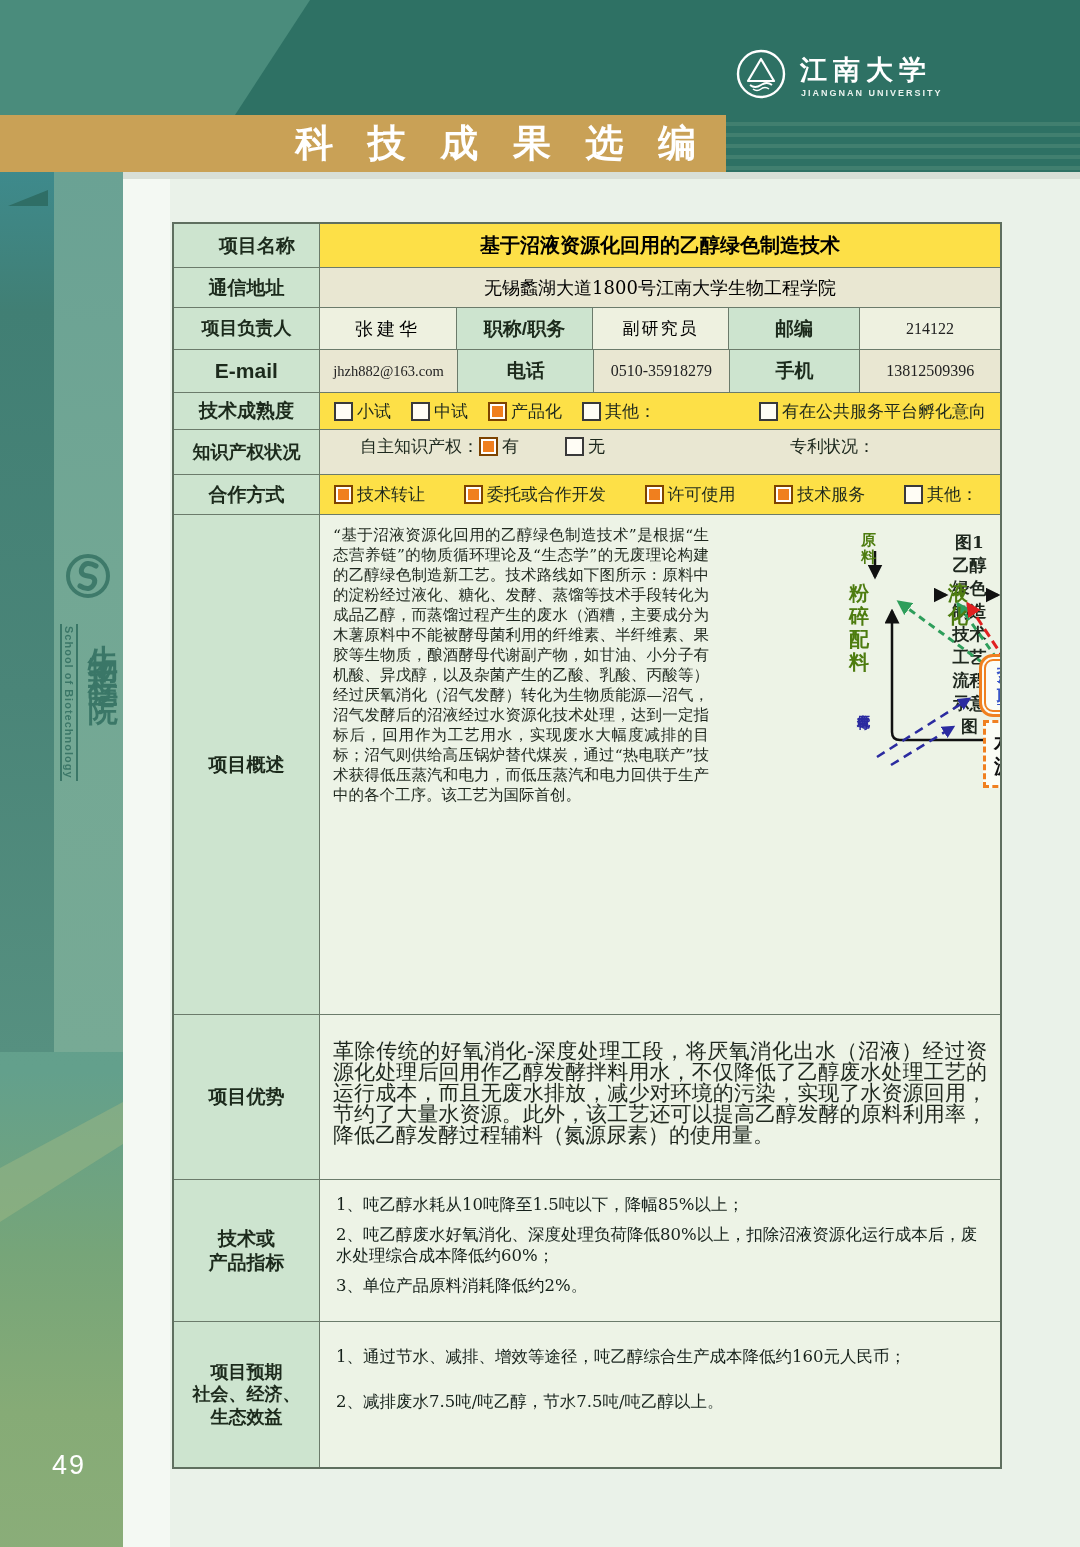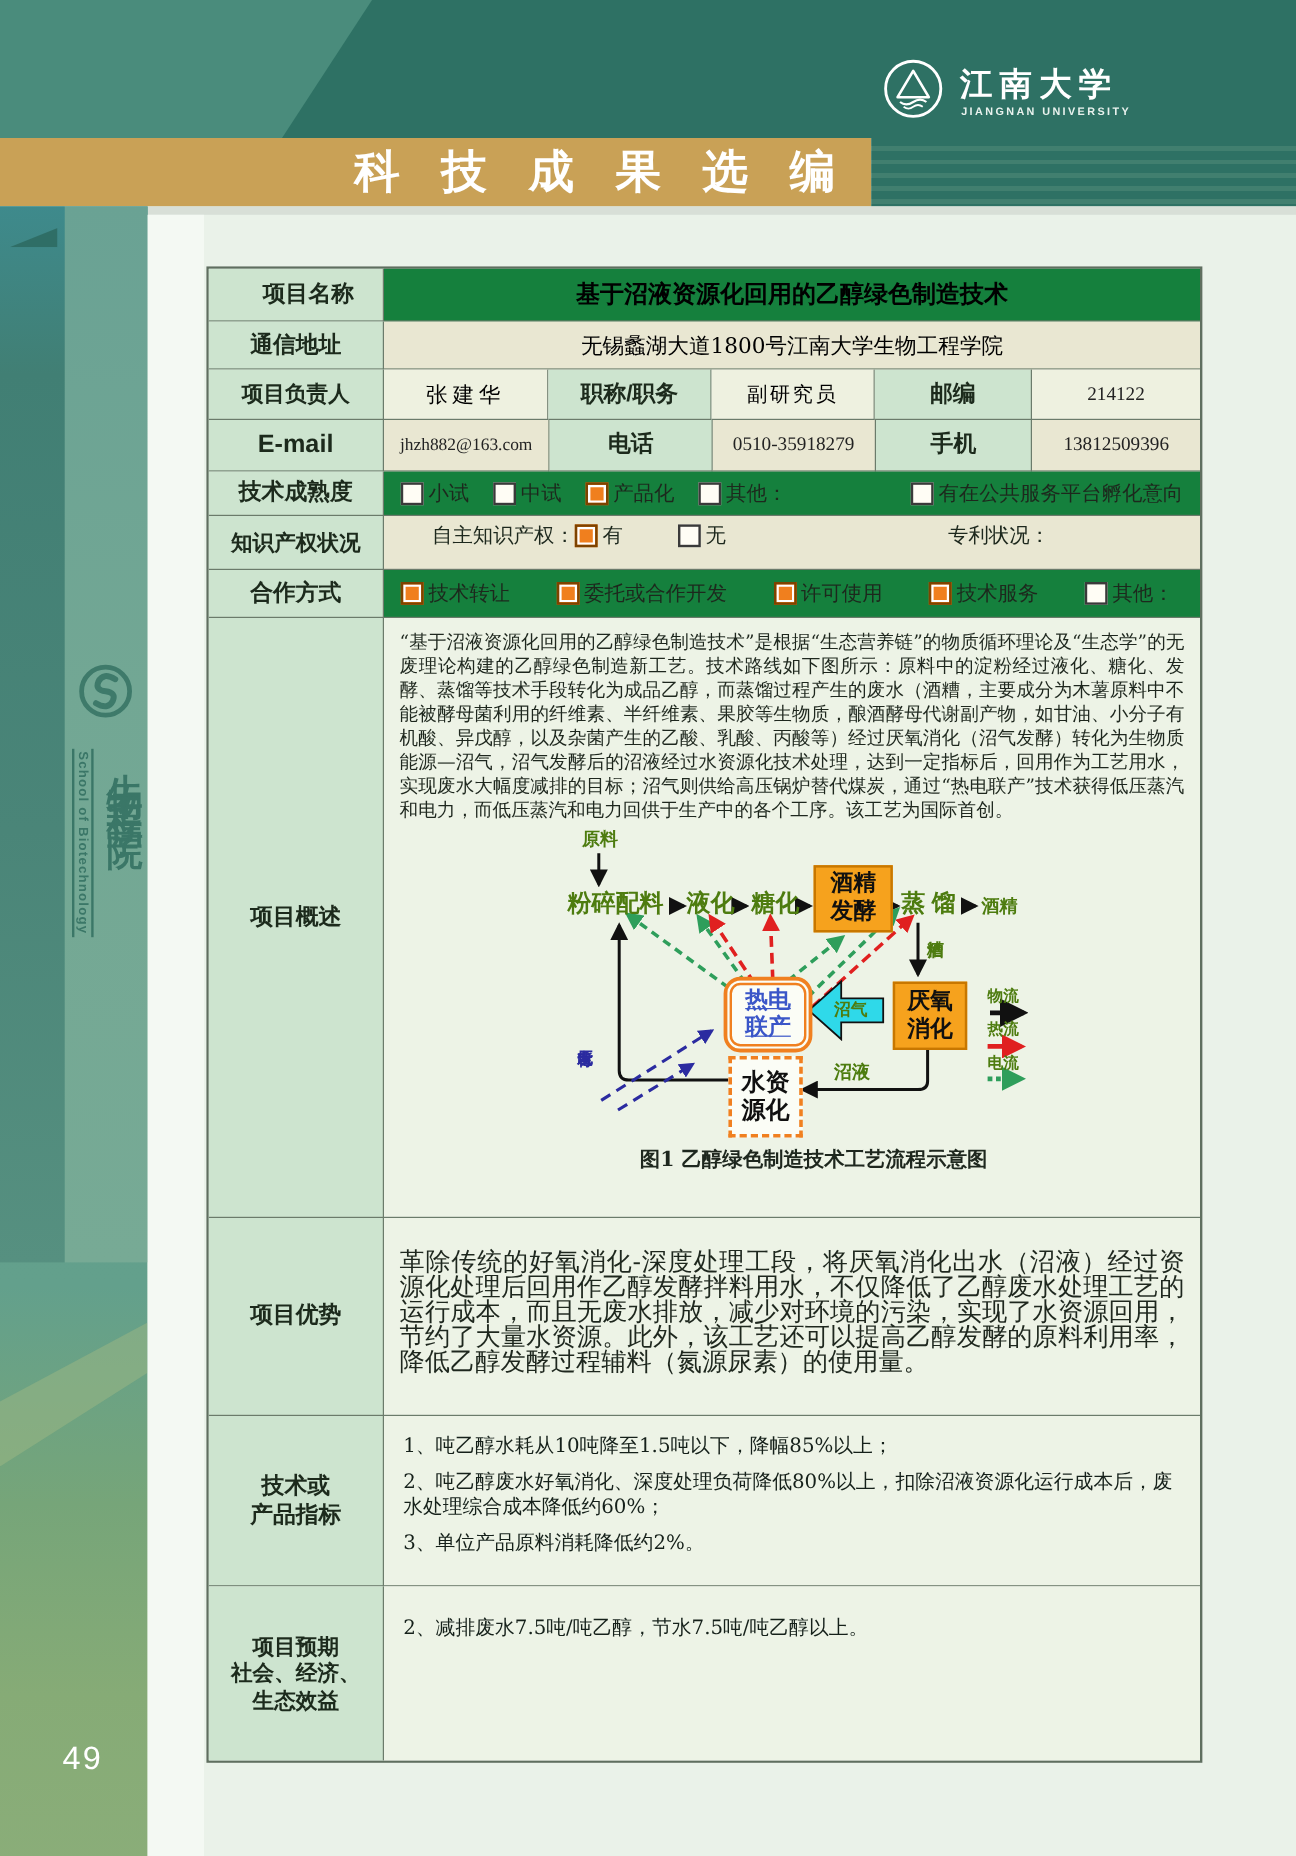"基于沼液资源化回用的乙醇绿色制造技术" .val-pale { background: #15803d -> #fde047 }
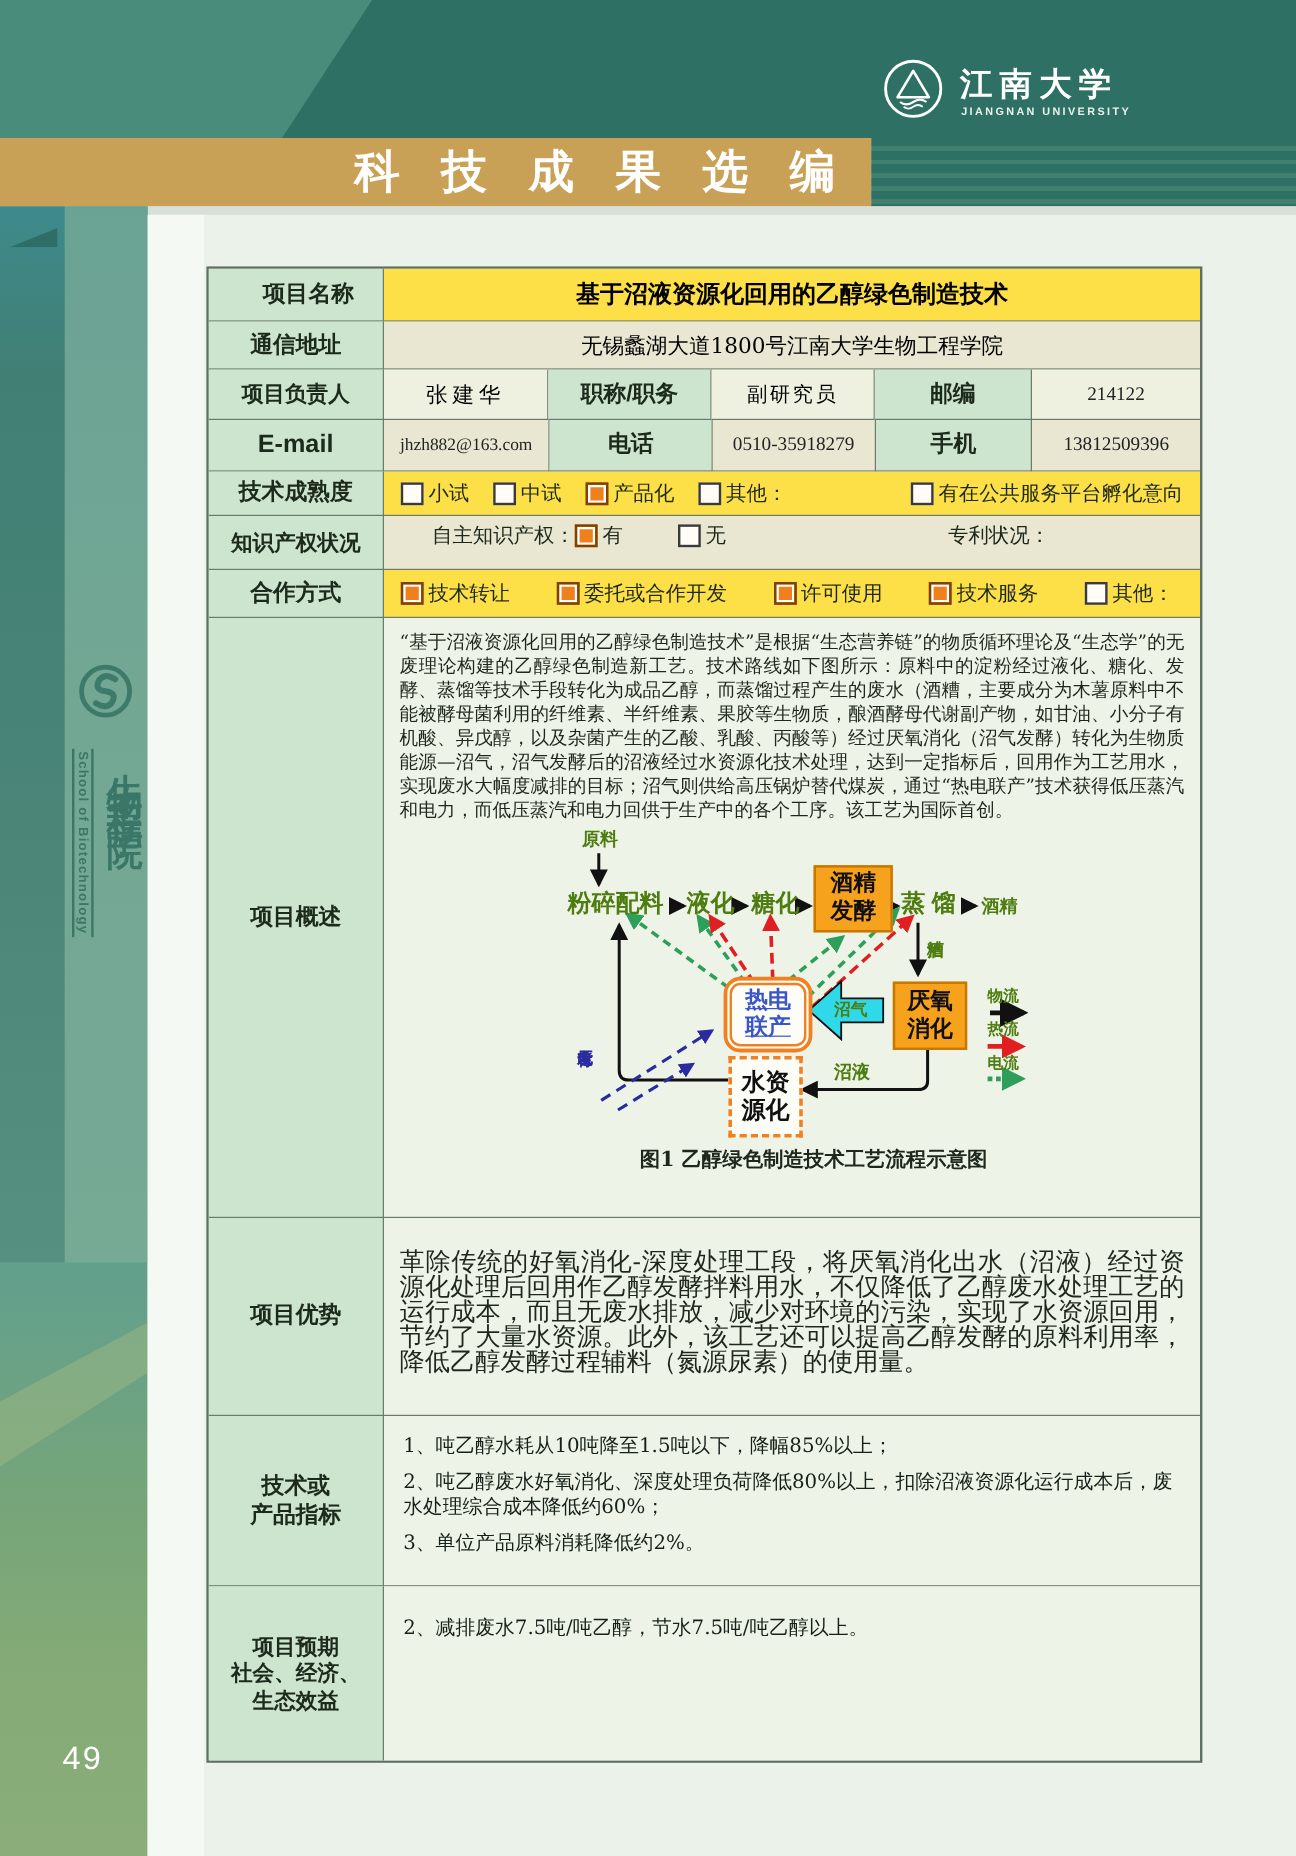"“基于沼液资源化回用的乙醇绿色制造技术”是根据“生态营养链”的物质循环理论及“生" div.cell { flex-direction: column -> row }
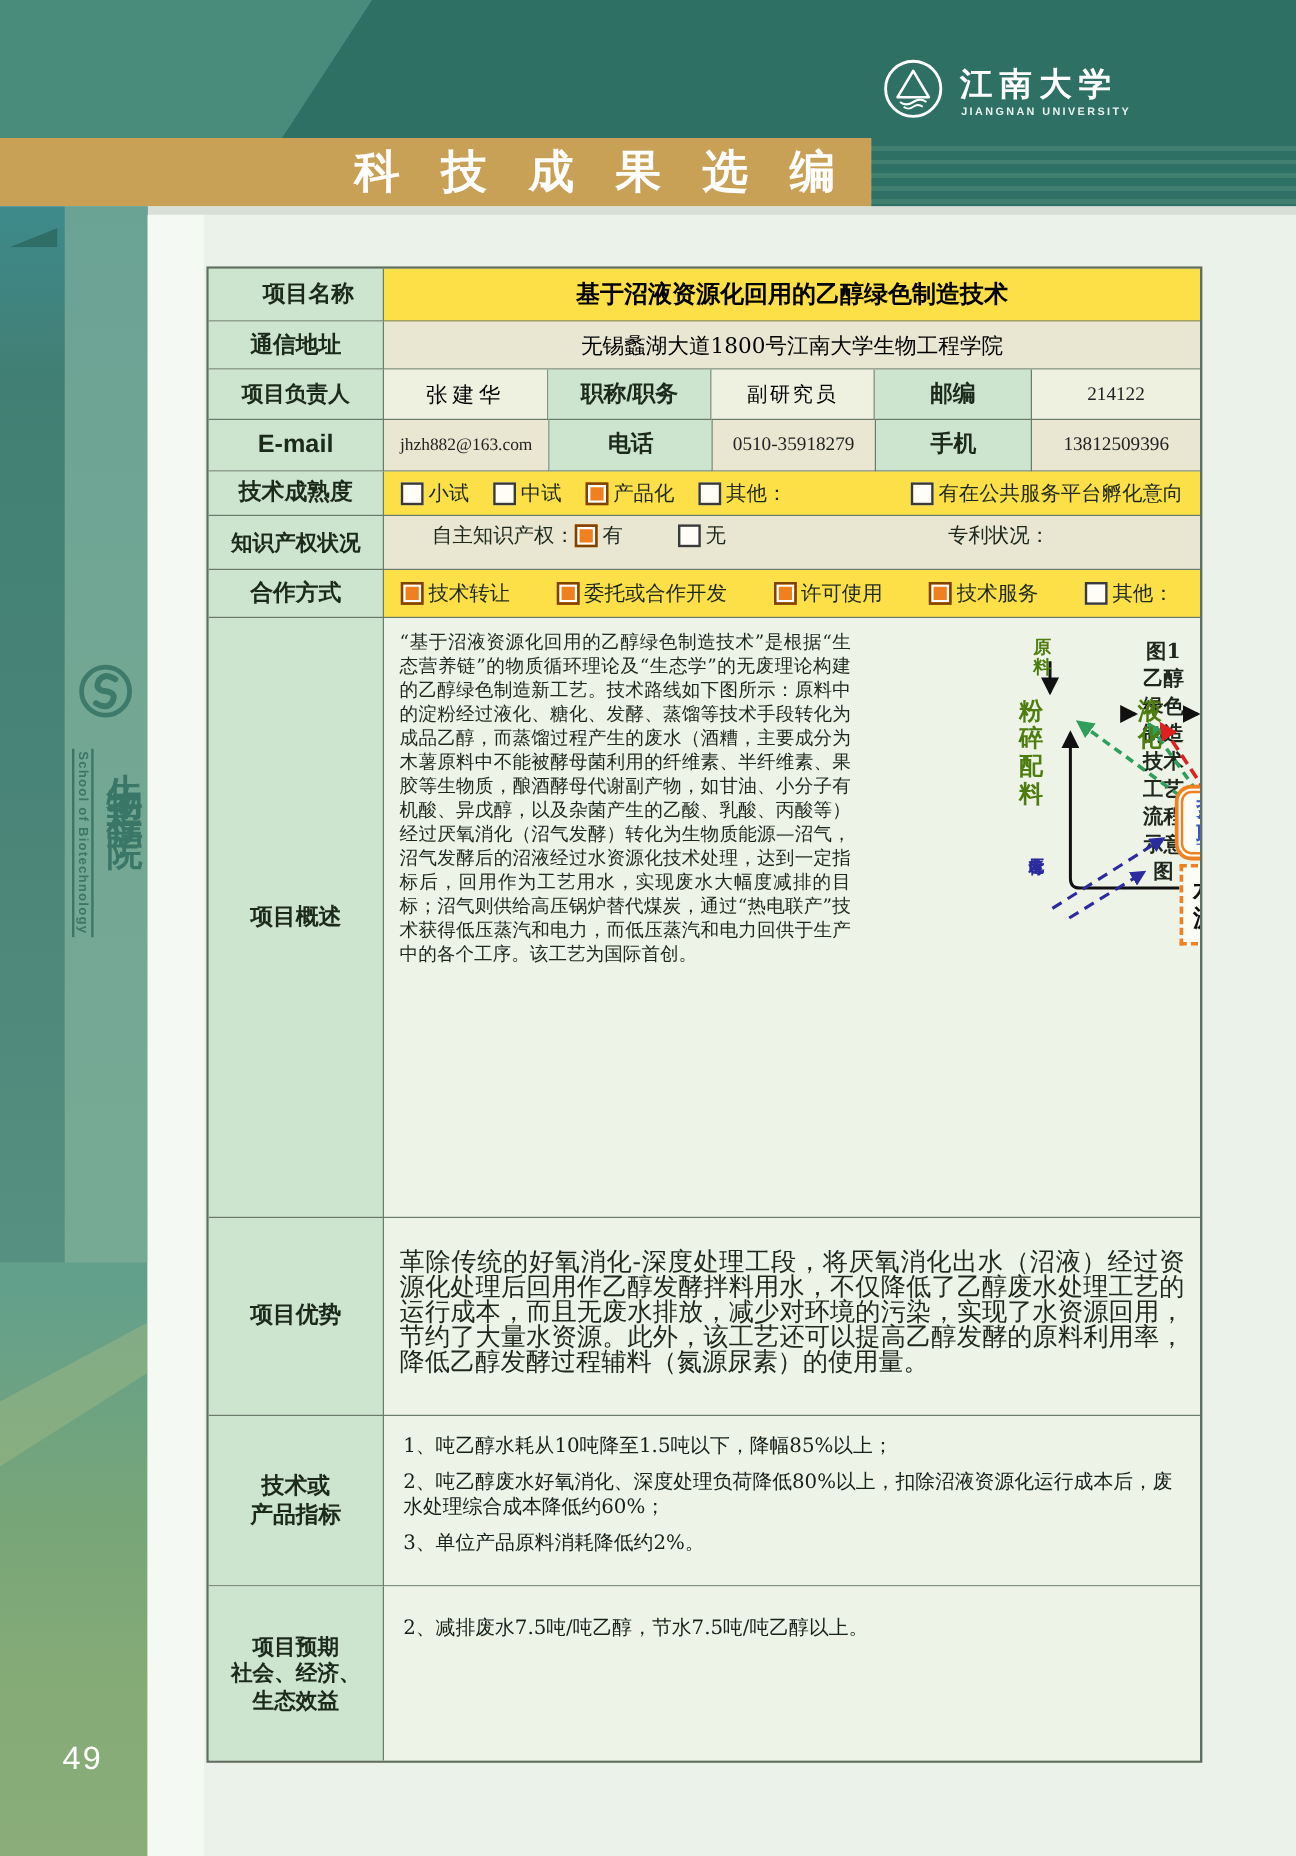"1、通过节水、减排、增效等途径，吨乙醇综合生产成本降低约160元人民币；" div.kai { html: none -> <div>1、通过节水、减排、增效等途径，吨乙醇综合生产成本降低约160元人民币；</div> }
